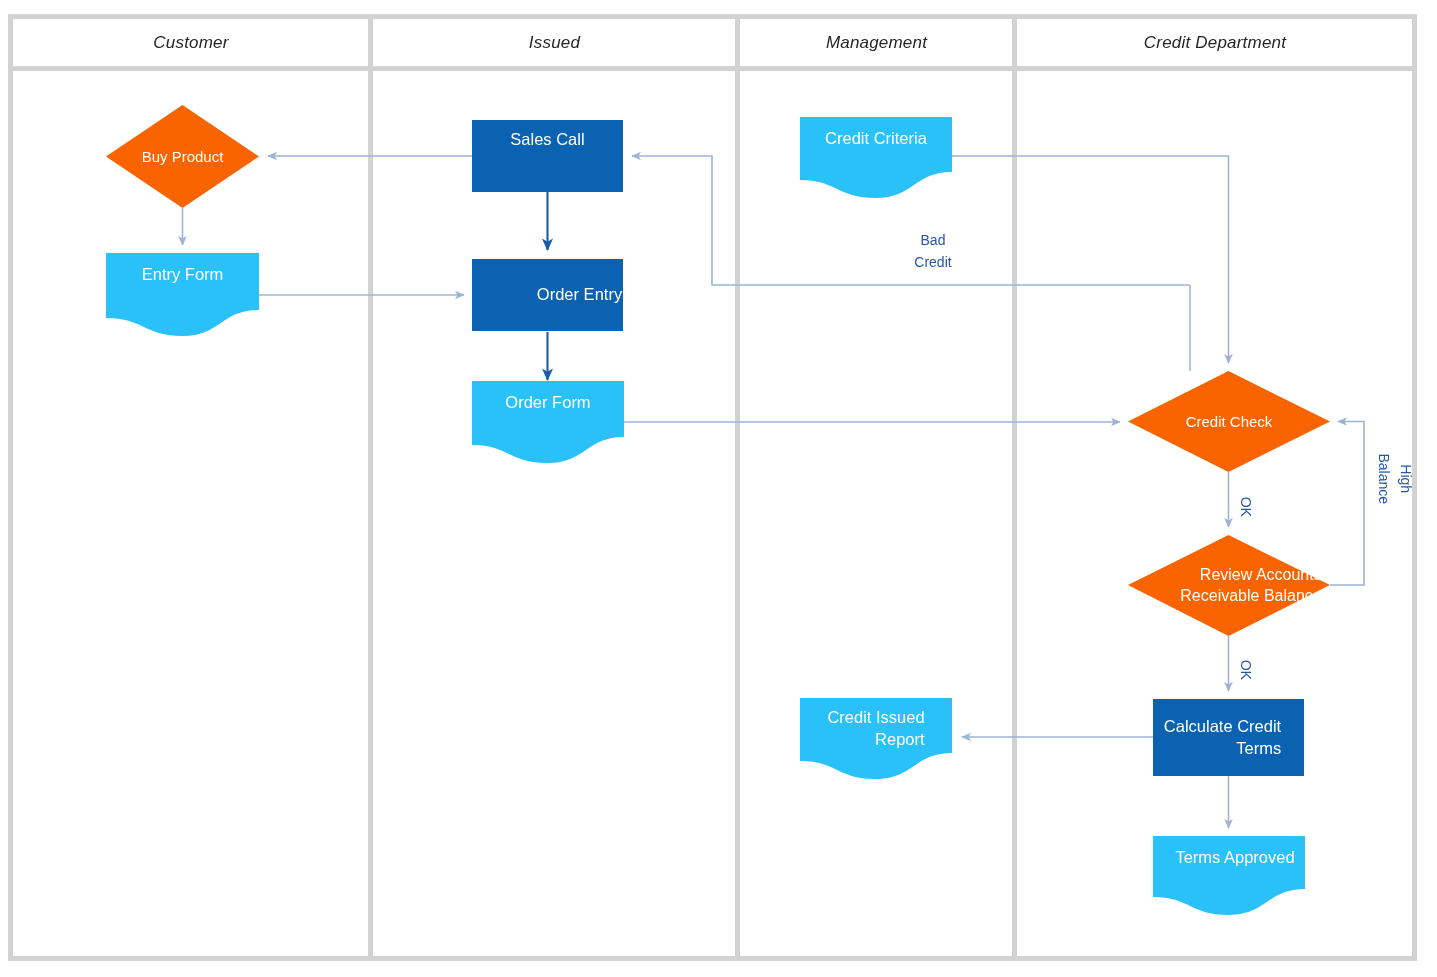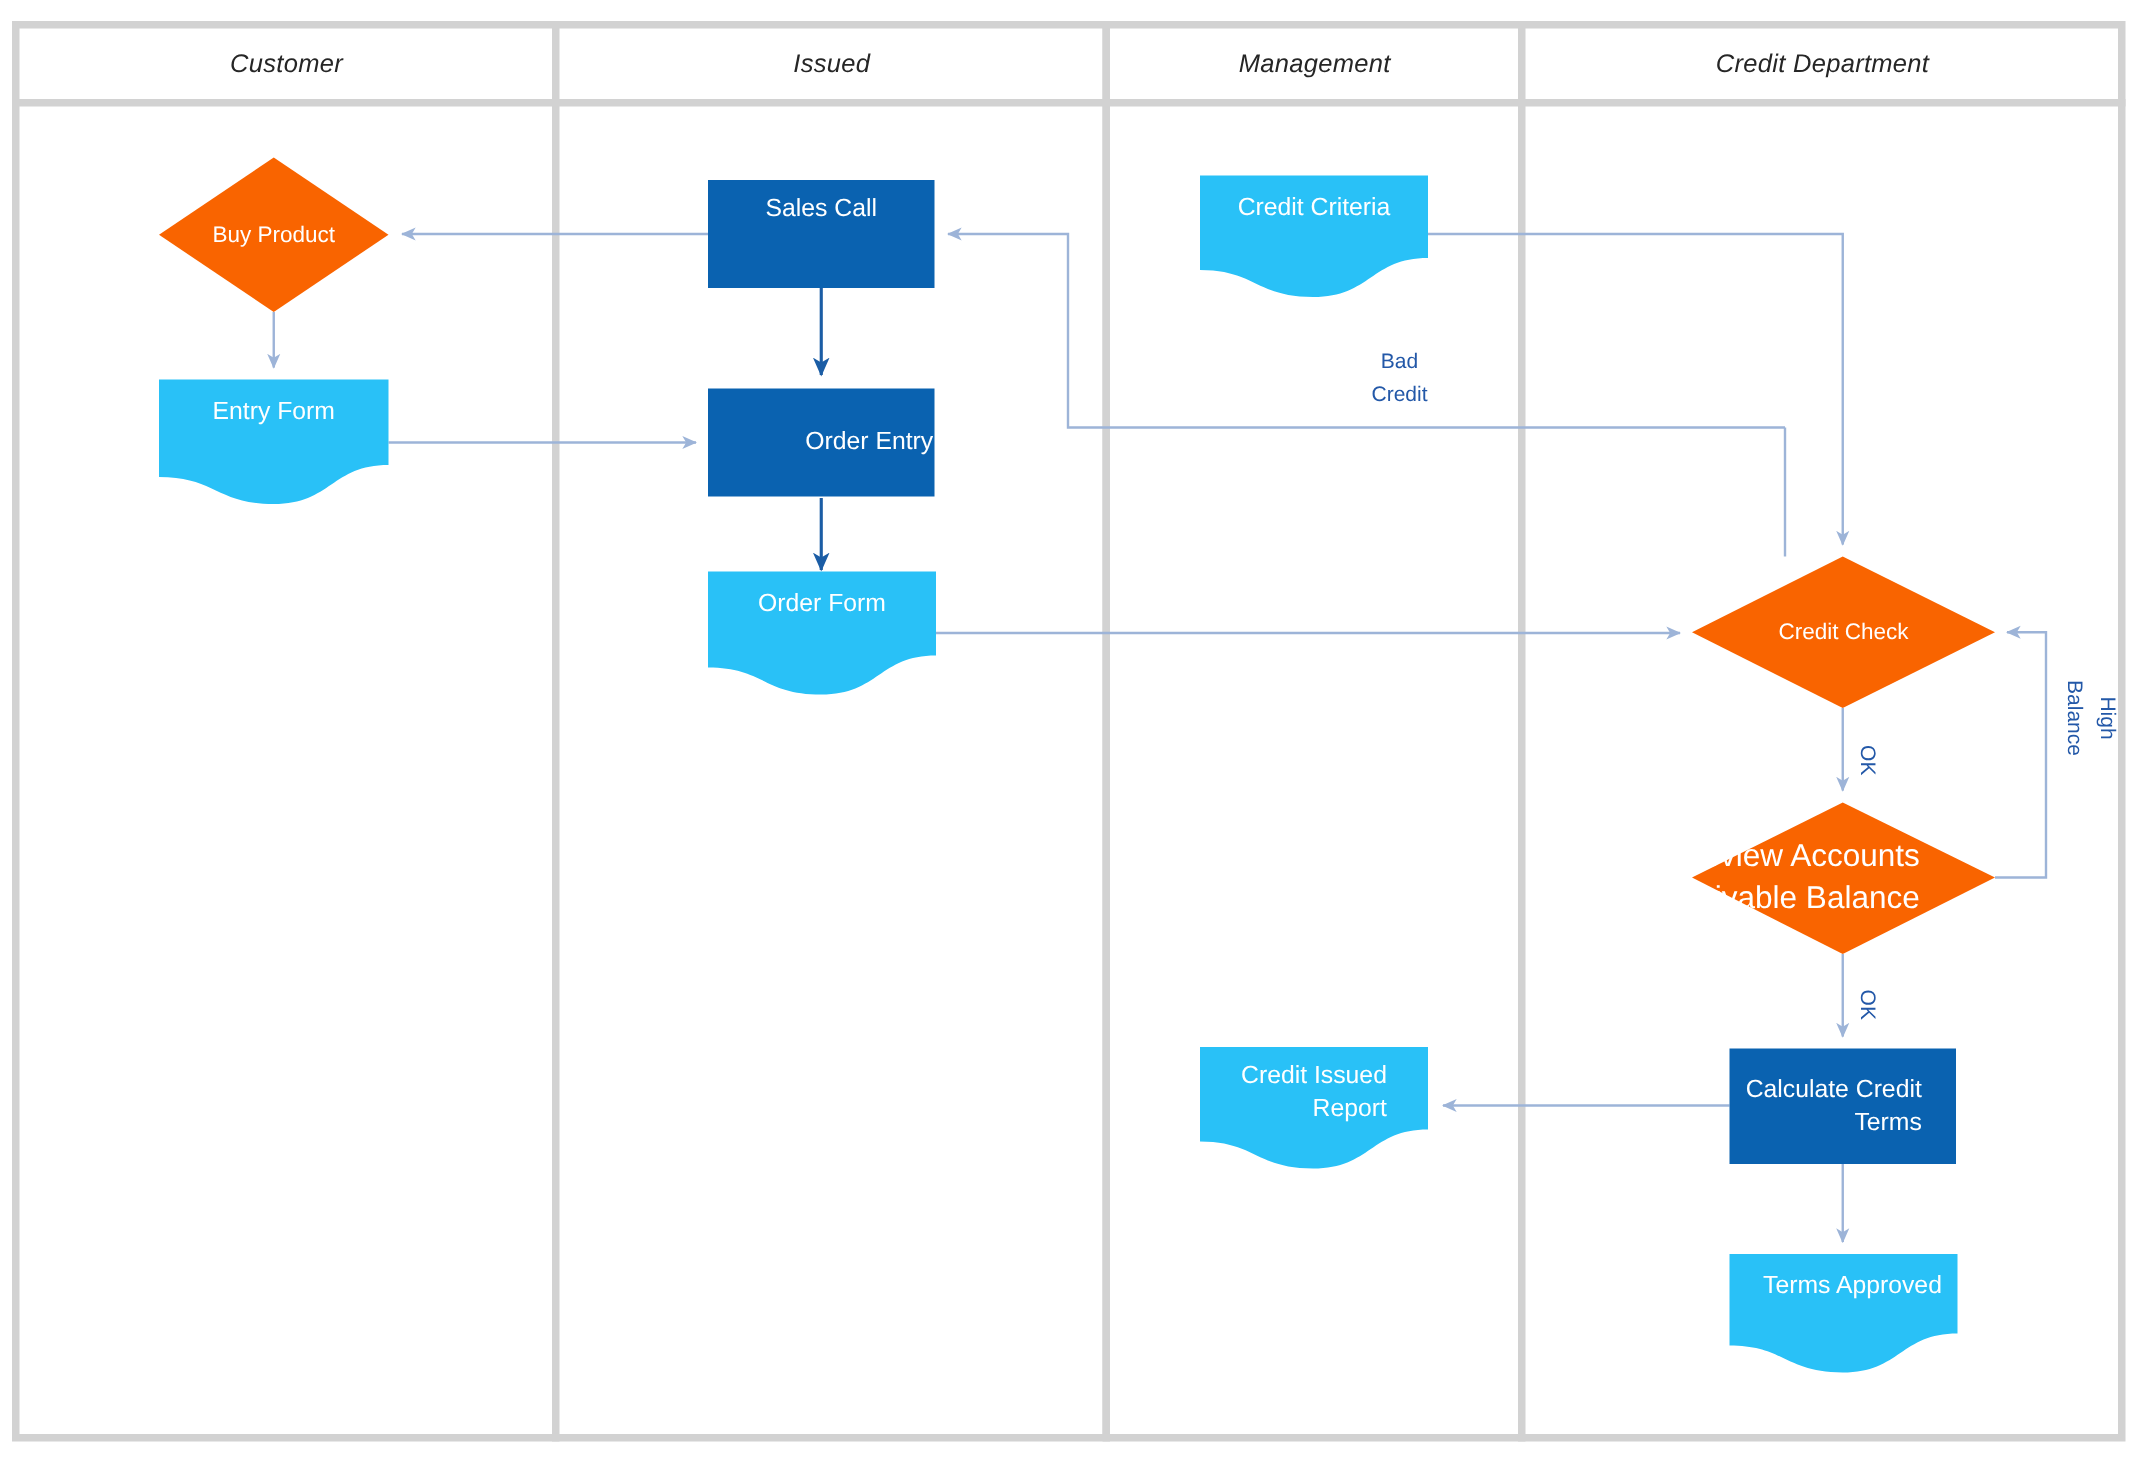"Review Accounts" div.node-label { font-size: 21px -> 16px; left: 1084px -> 1148px }
